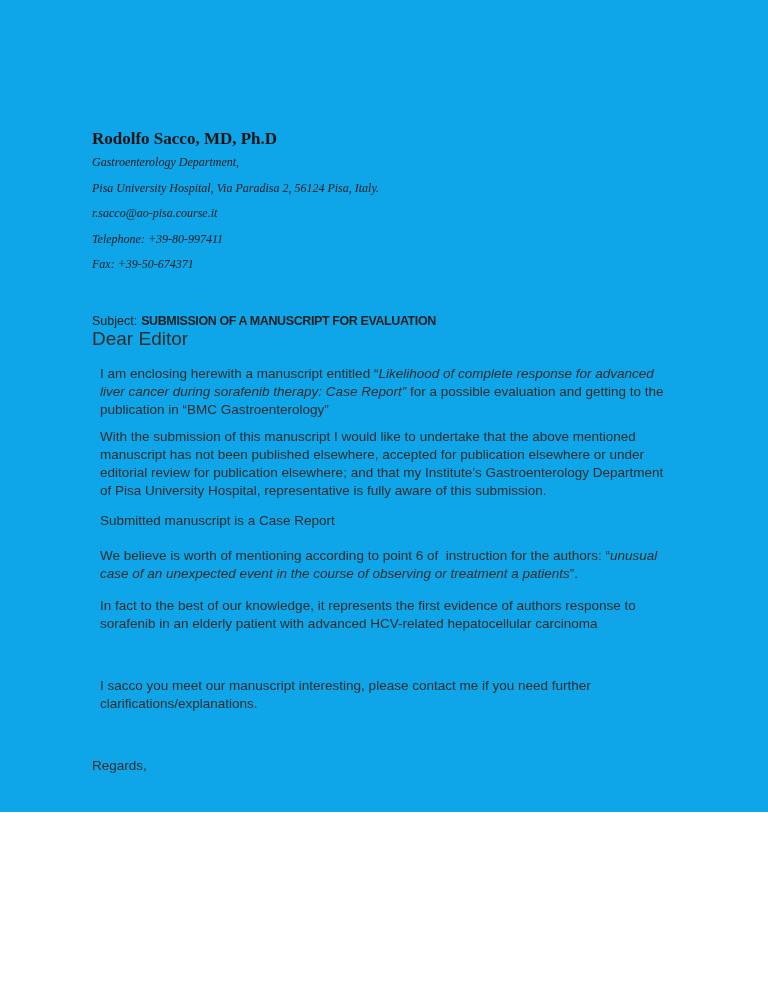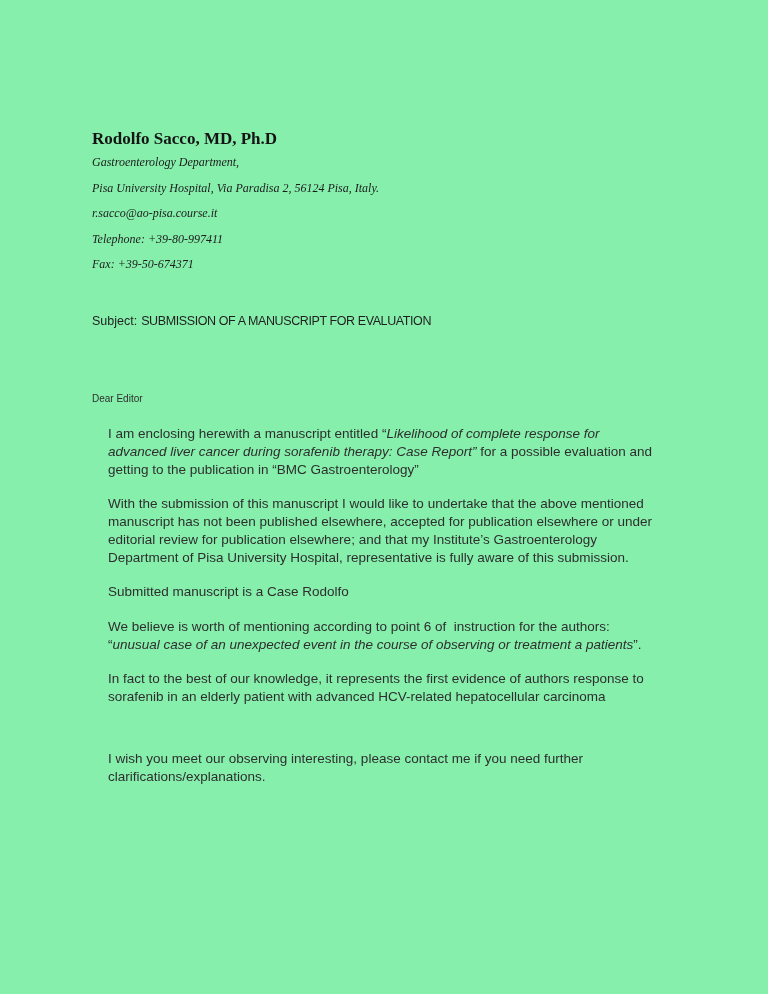"Rodolfo Sacco, MD, Ph.D" .page { background: #86efac -> #0ea5e9; height: 994px -> 812px }
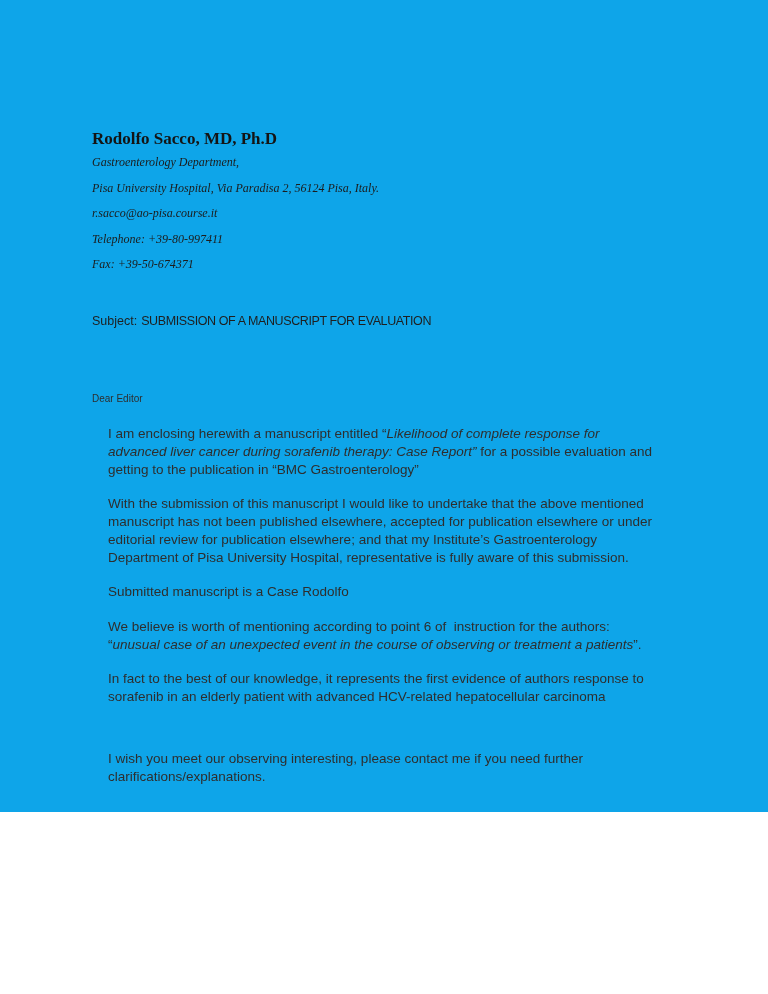"SUBMISSION OF A MANUSCRIPT FOR" .subject-value { font-weight: 400 -> 700 }
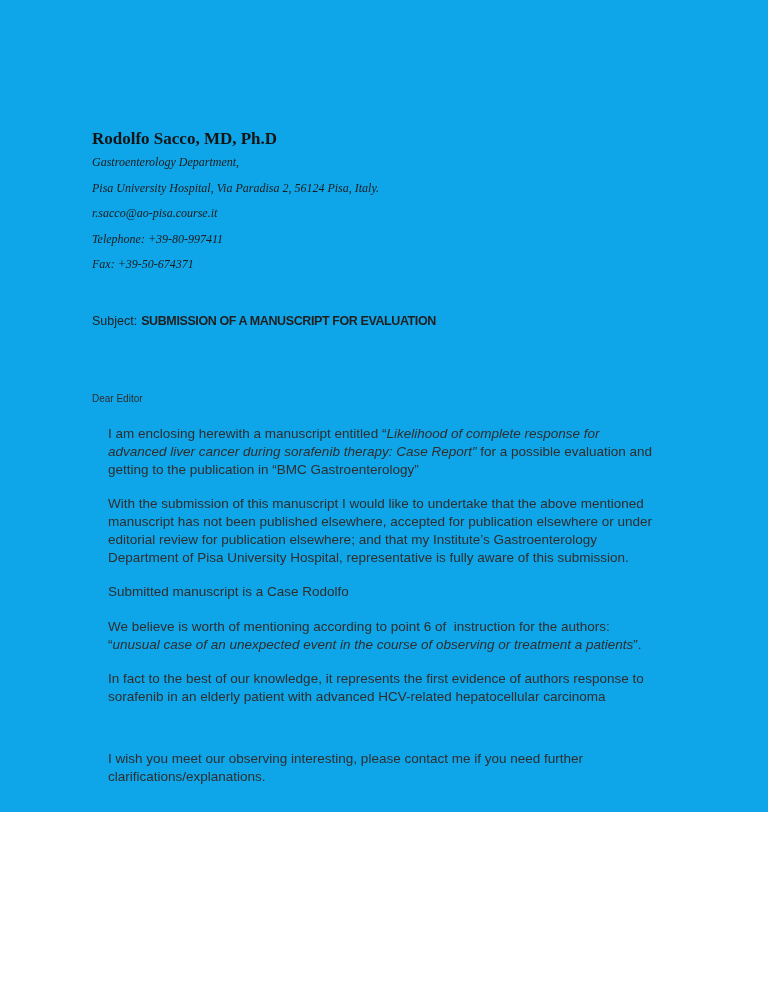"Dear Editor" .salutation { font-size: 10px -> 19px; margin-top: 60px -> none }
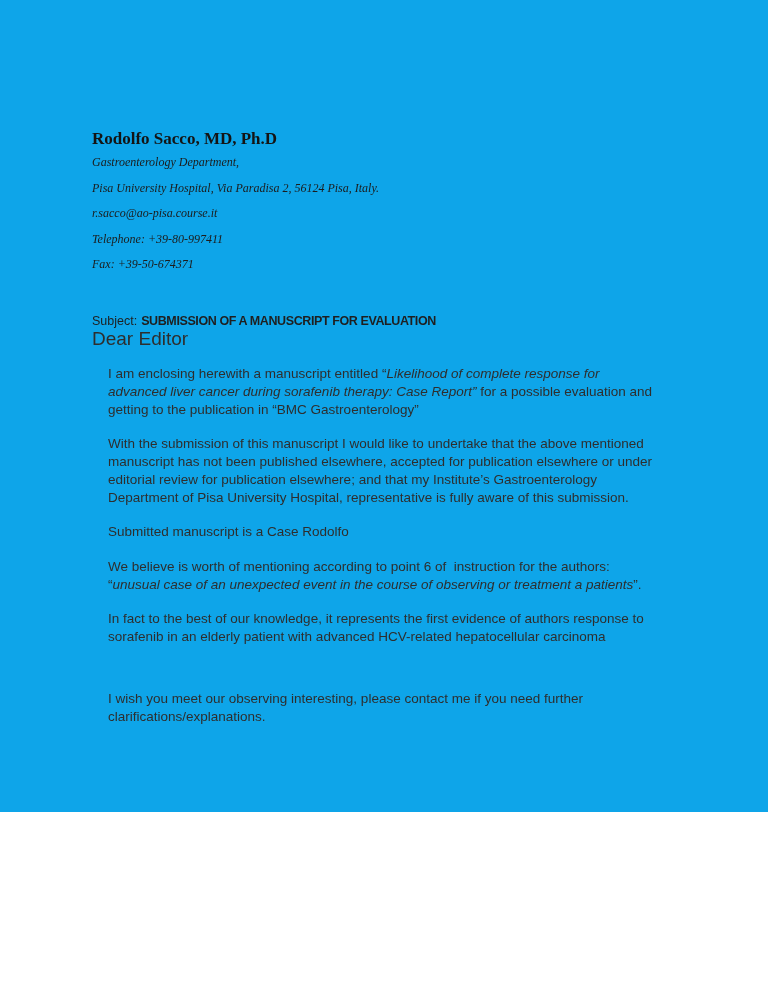"I am enclosing herewith a" .para { margin: 16px -> 8px }
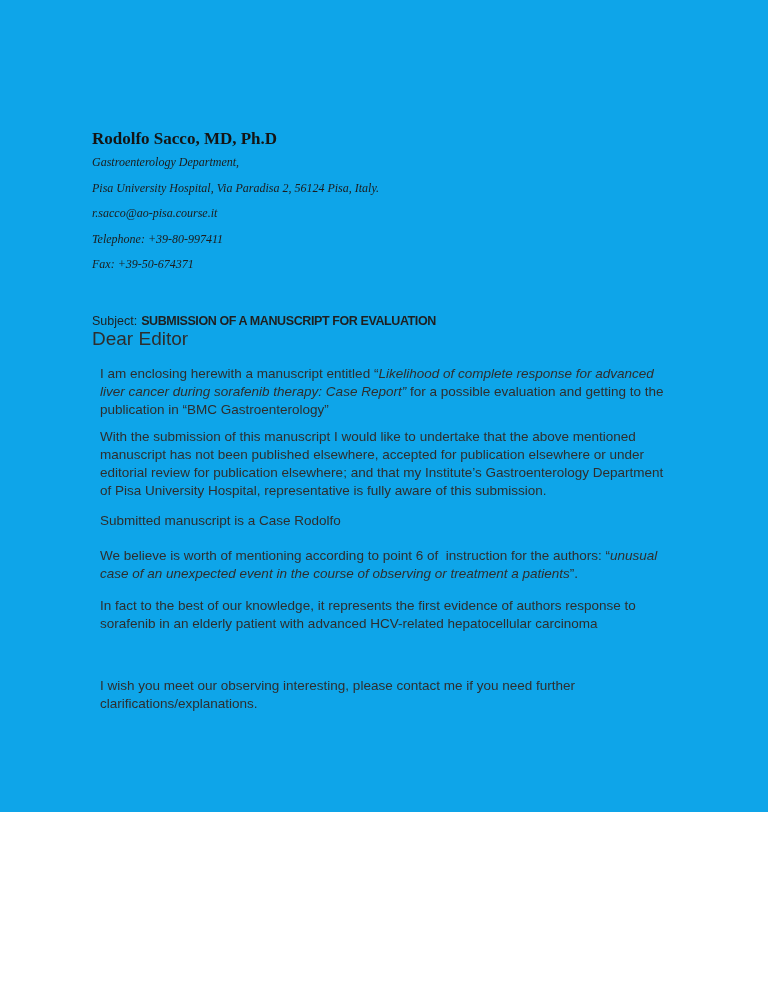"Submitted manuscript is a Case" span { text: Rodolfo -> Report }
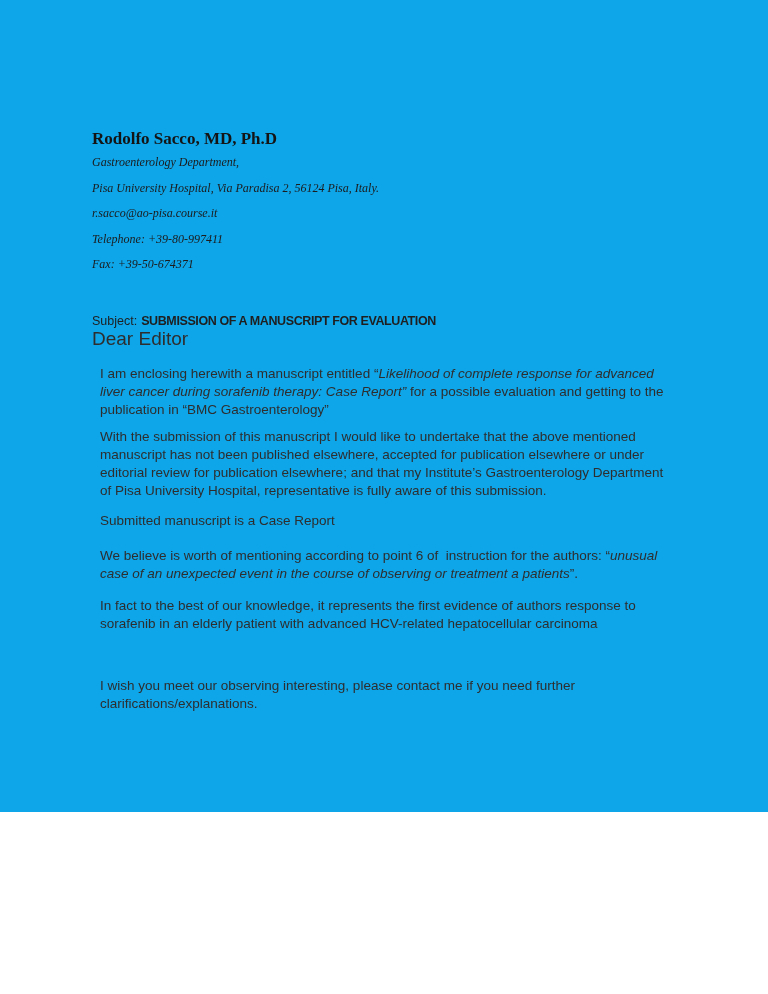"I wish you meet our" span { text: wish you meet our observing -> sacco you meet our manuscript }
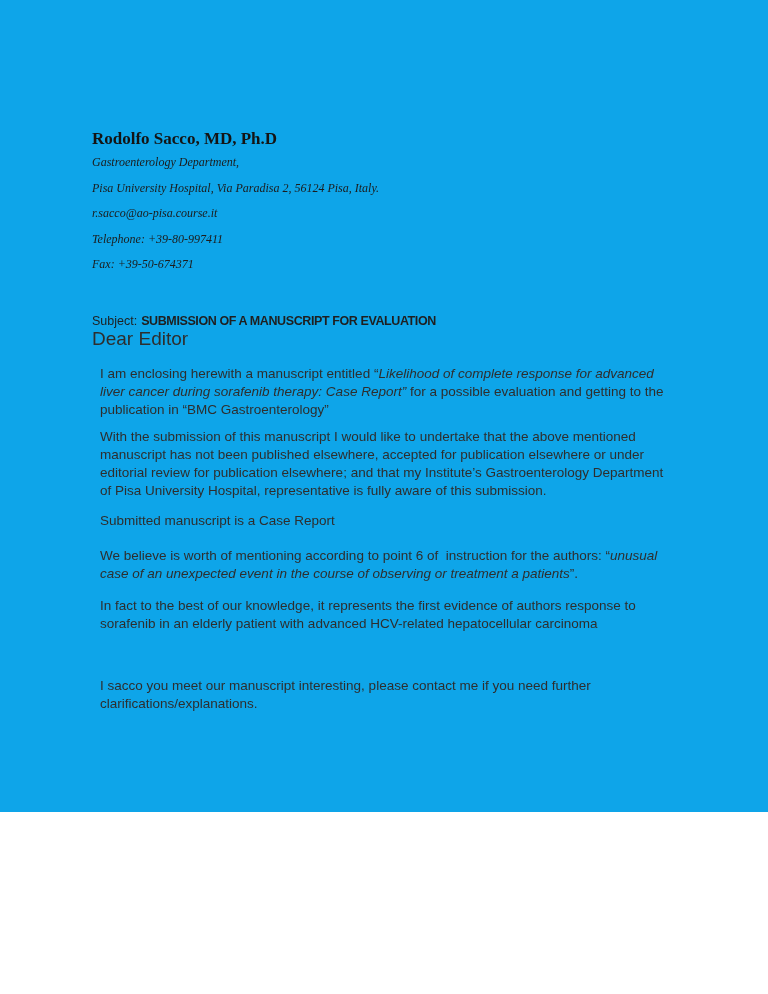"Regards," div.regards { html: none -> <div>Regards,</div> }
